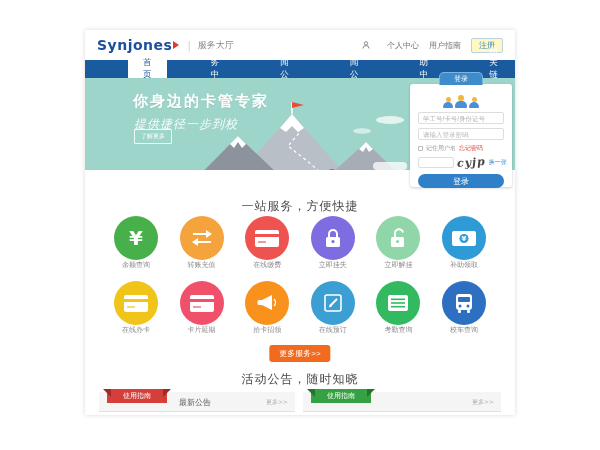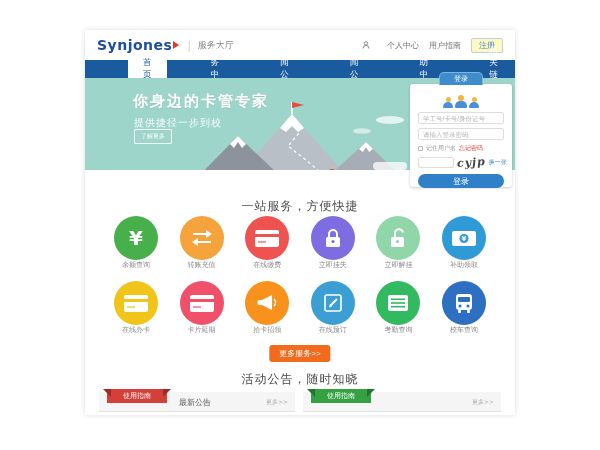"提供捷径一步到校" .hero-sub { font-size: 10px -> 12px; font-style: none -> italic }
